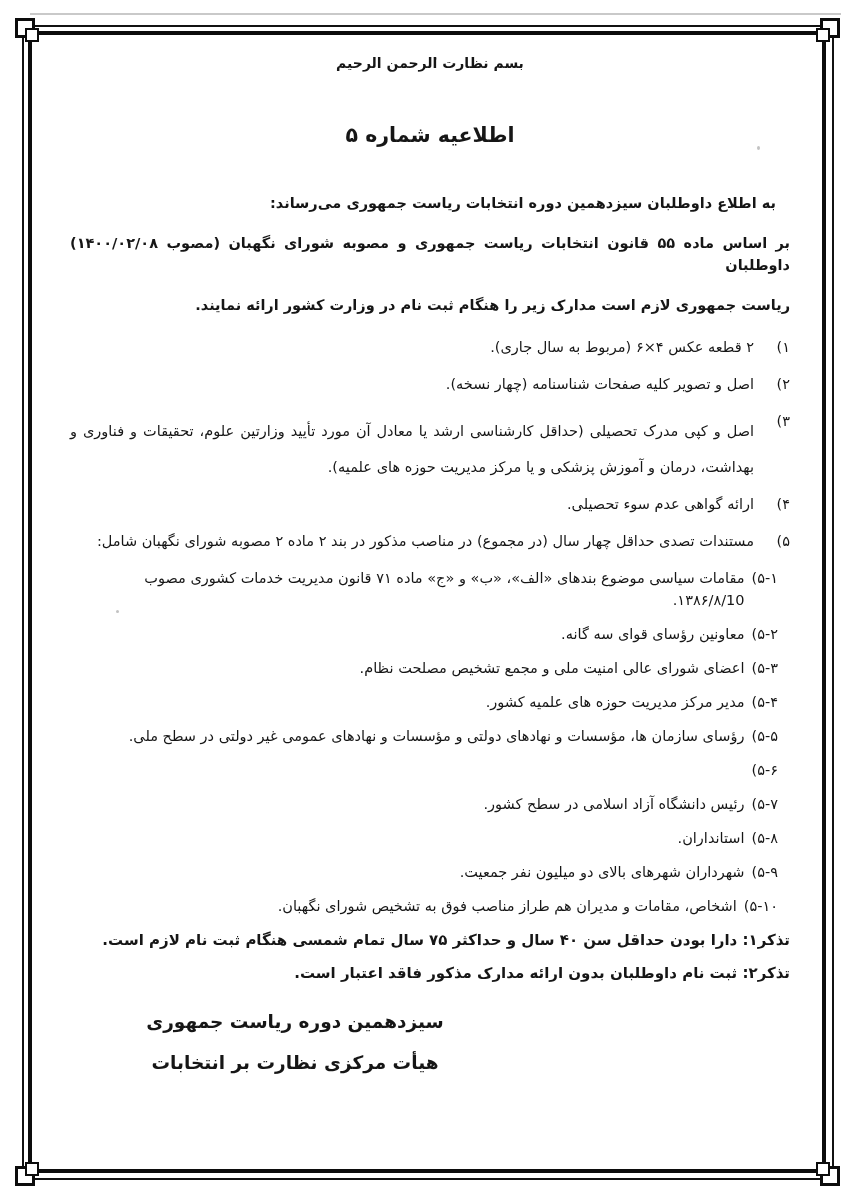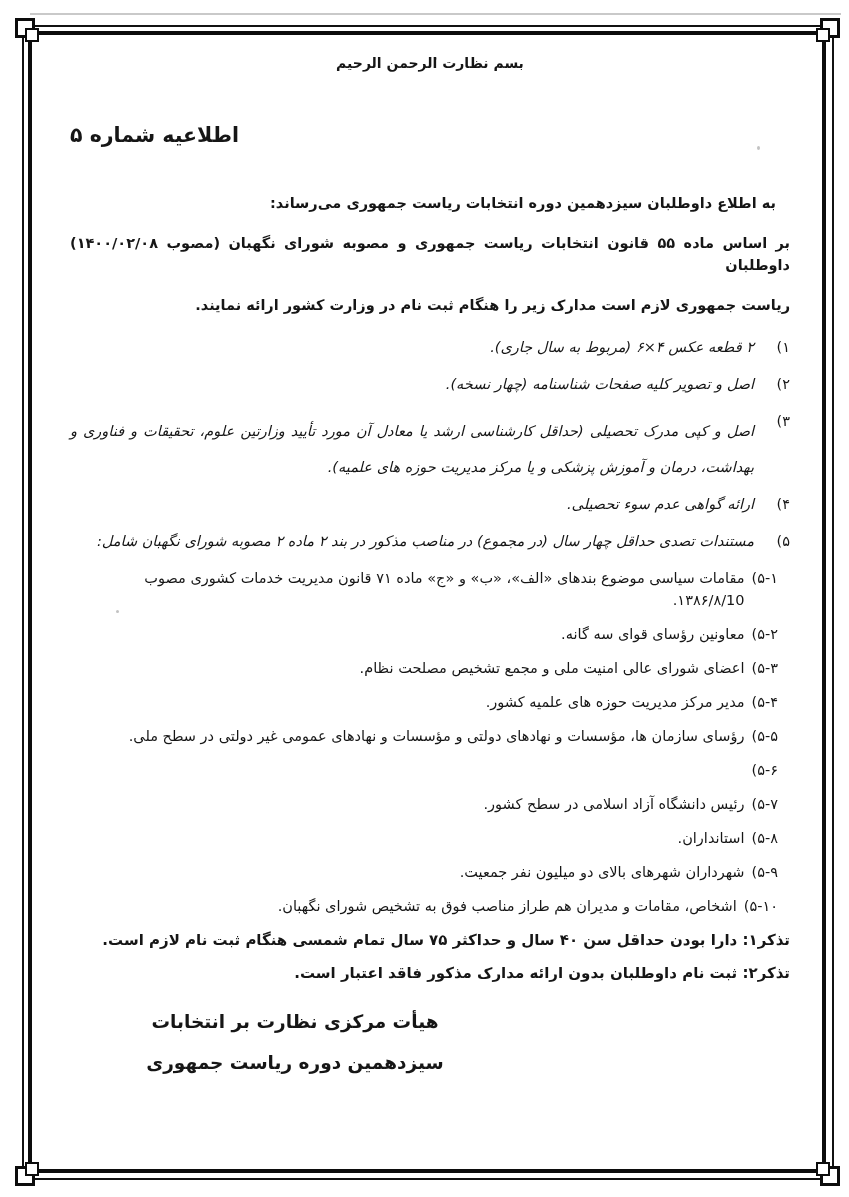"اطلاعیه شماره ۵" .doc-title { text-align: left -> center }
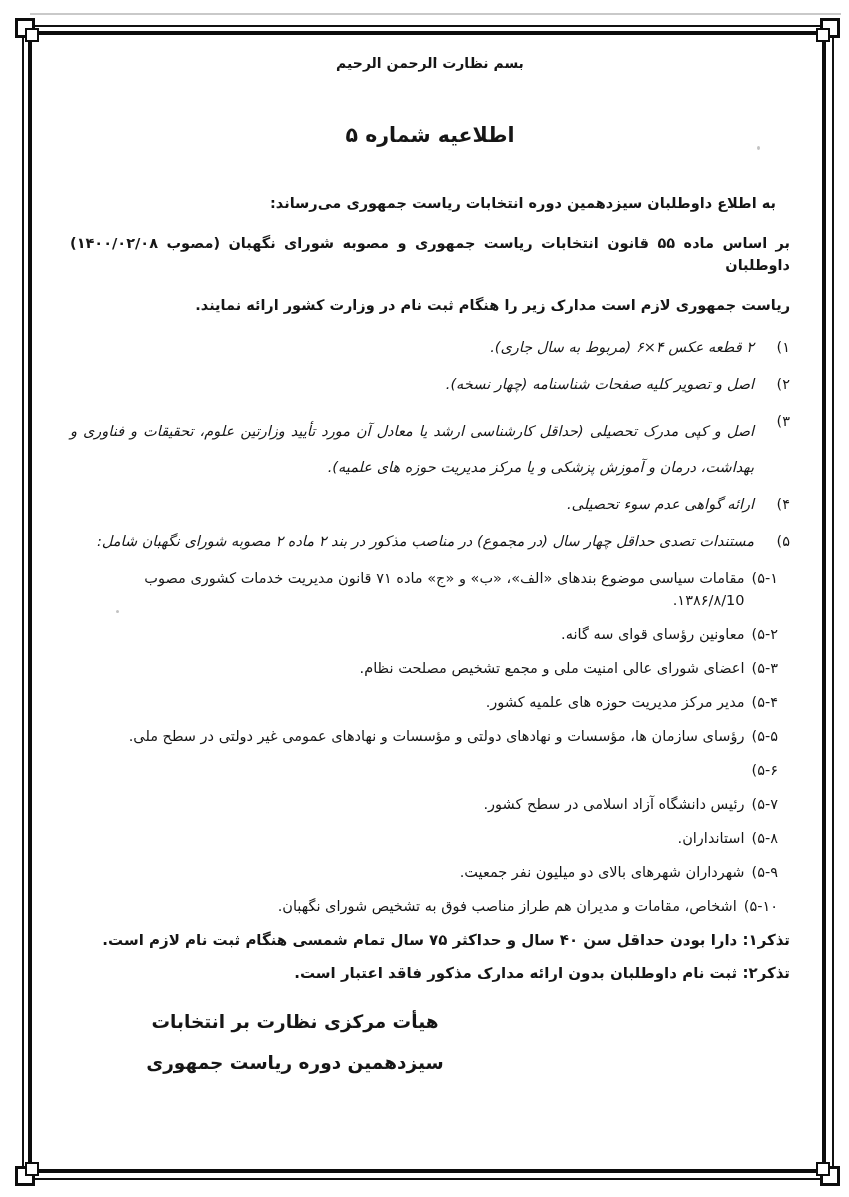"۲ قطعه عکس ۴×۶ (مربوط" .item .txt { font-style: italic -> none }
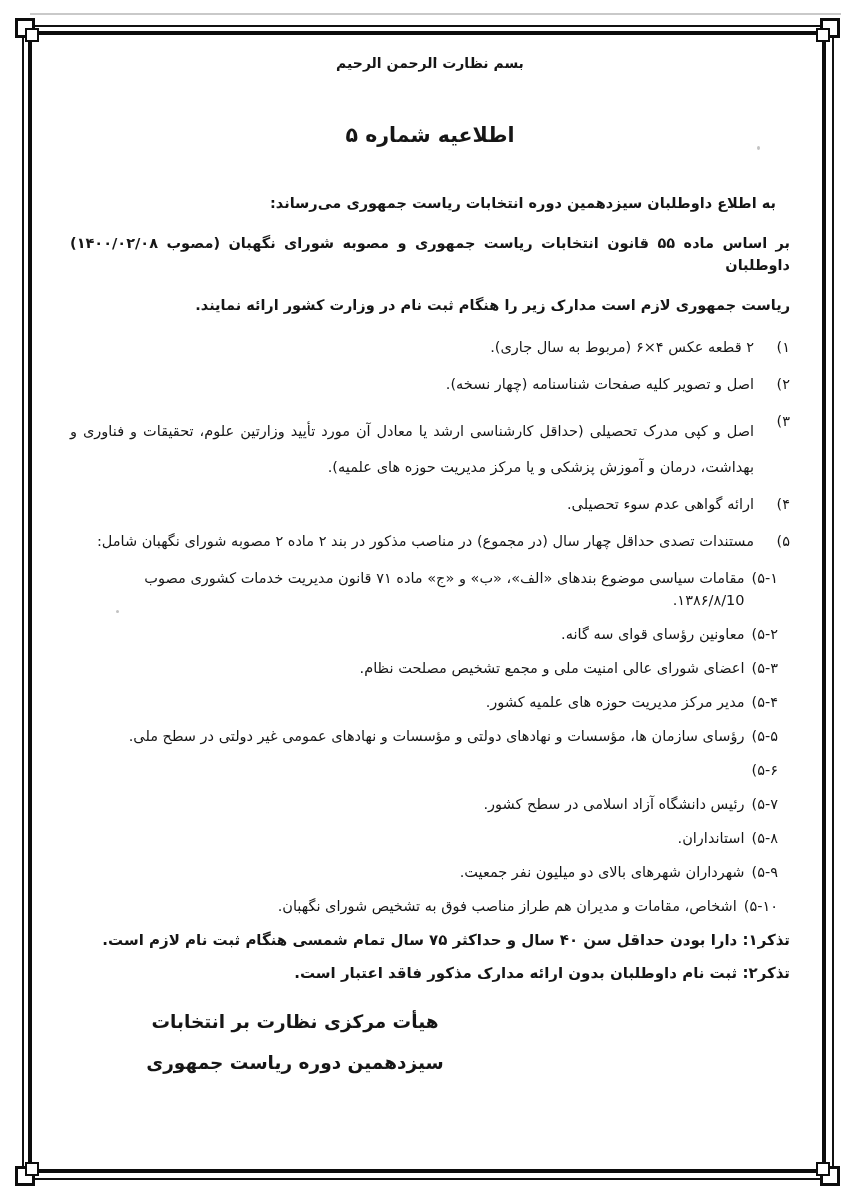"هیأت مرکزی نظارت بر انتخابات" div.sig-l { order: before "سیزدهمین دوره ریاست جمهوری" -> after "سیزدهمین دوره ریاست جمهوری" }
